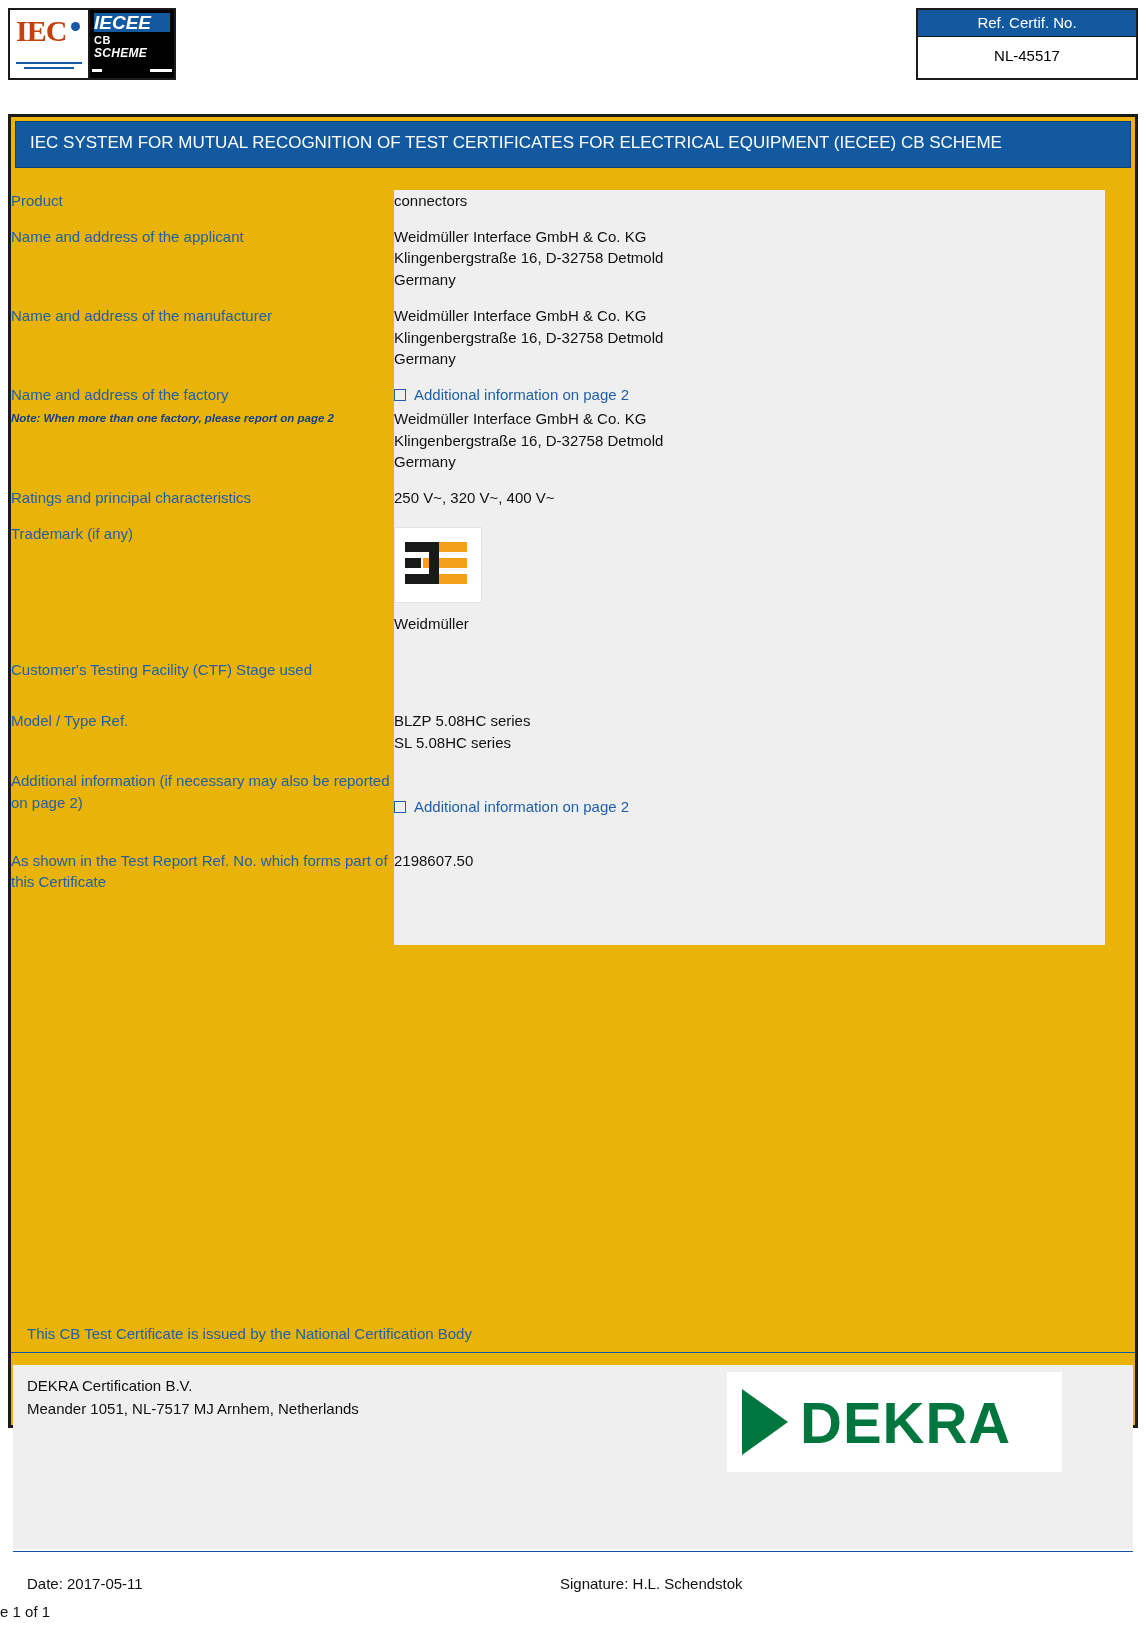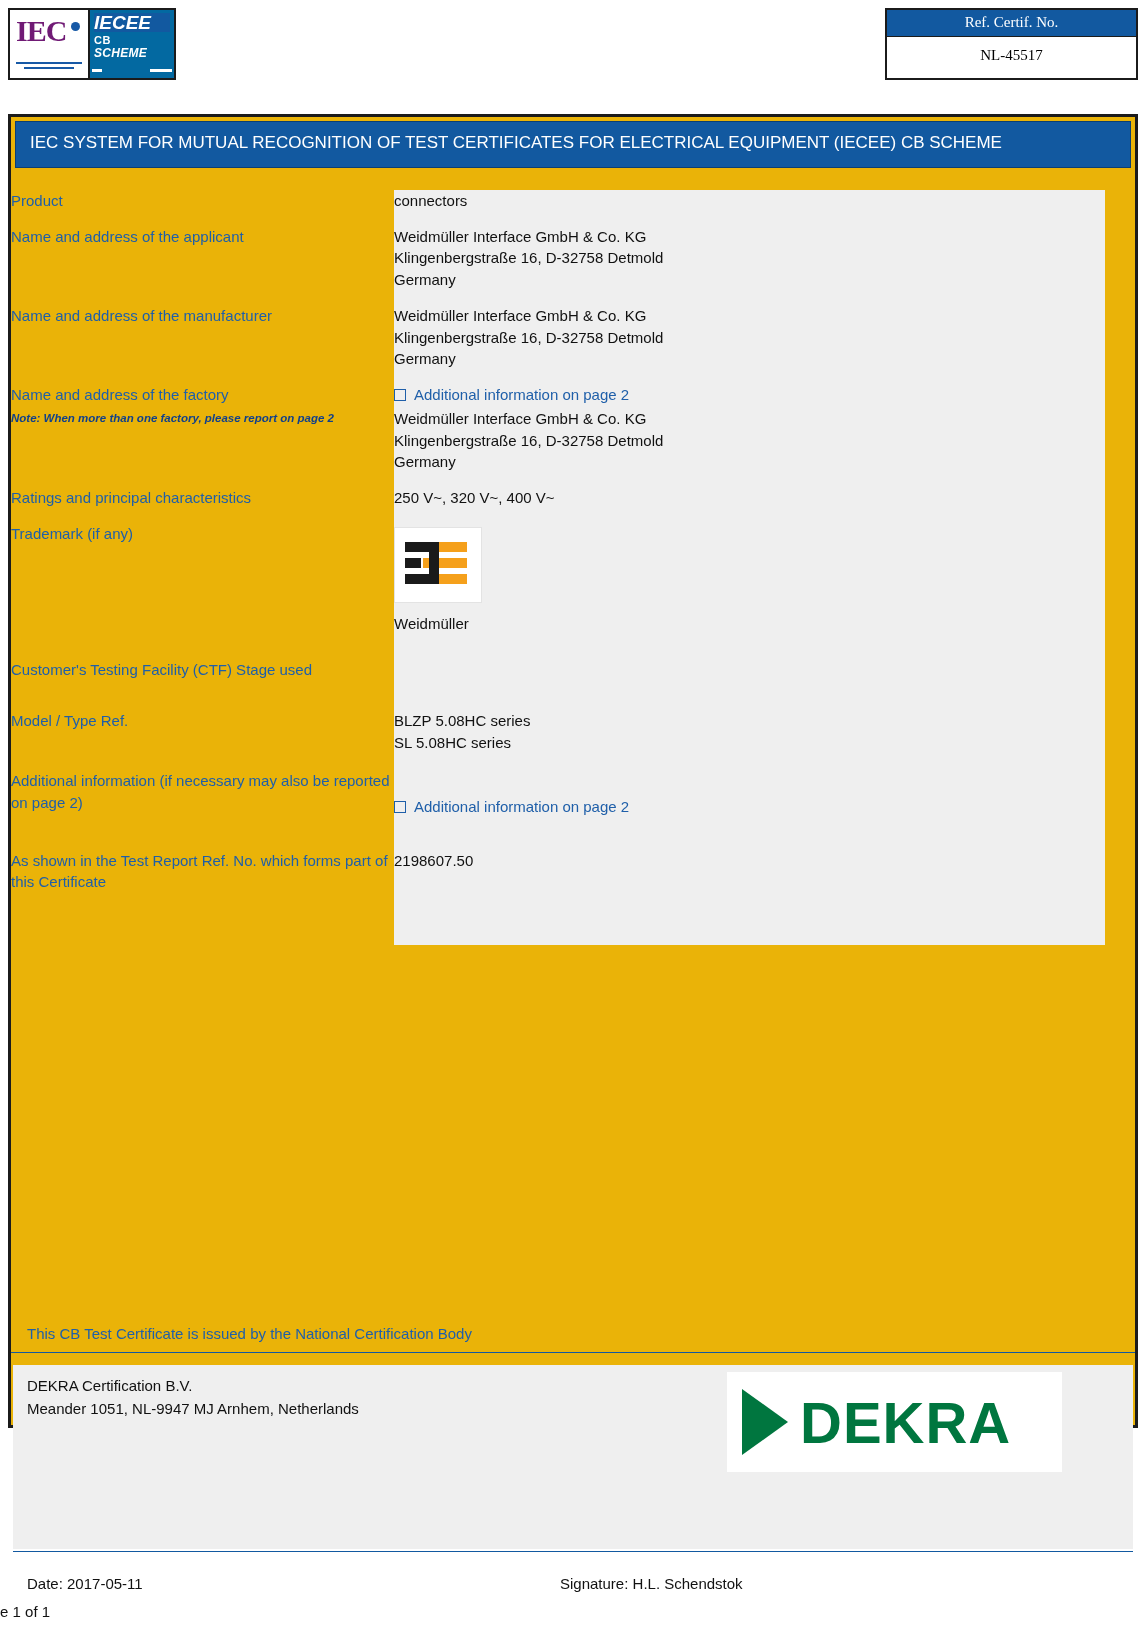"IEC" .logo-iec .iec-text { color: #701a75 -> #c2410c }
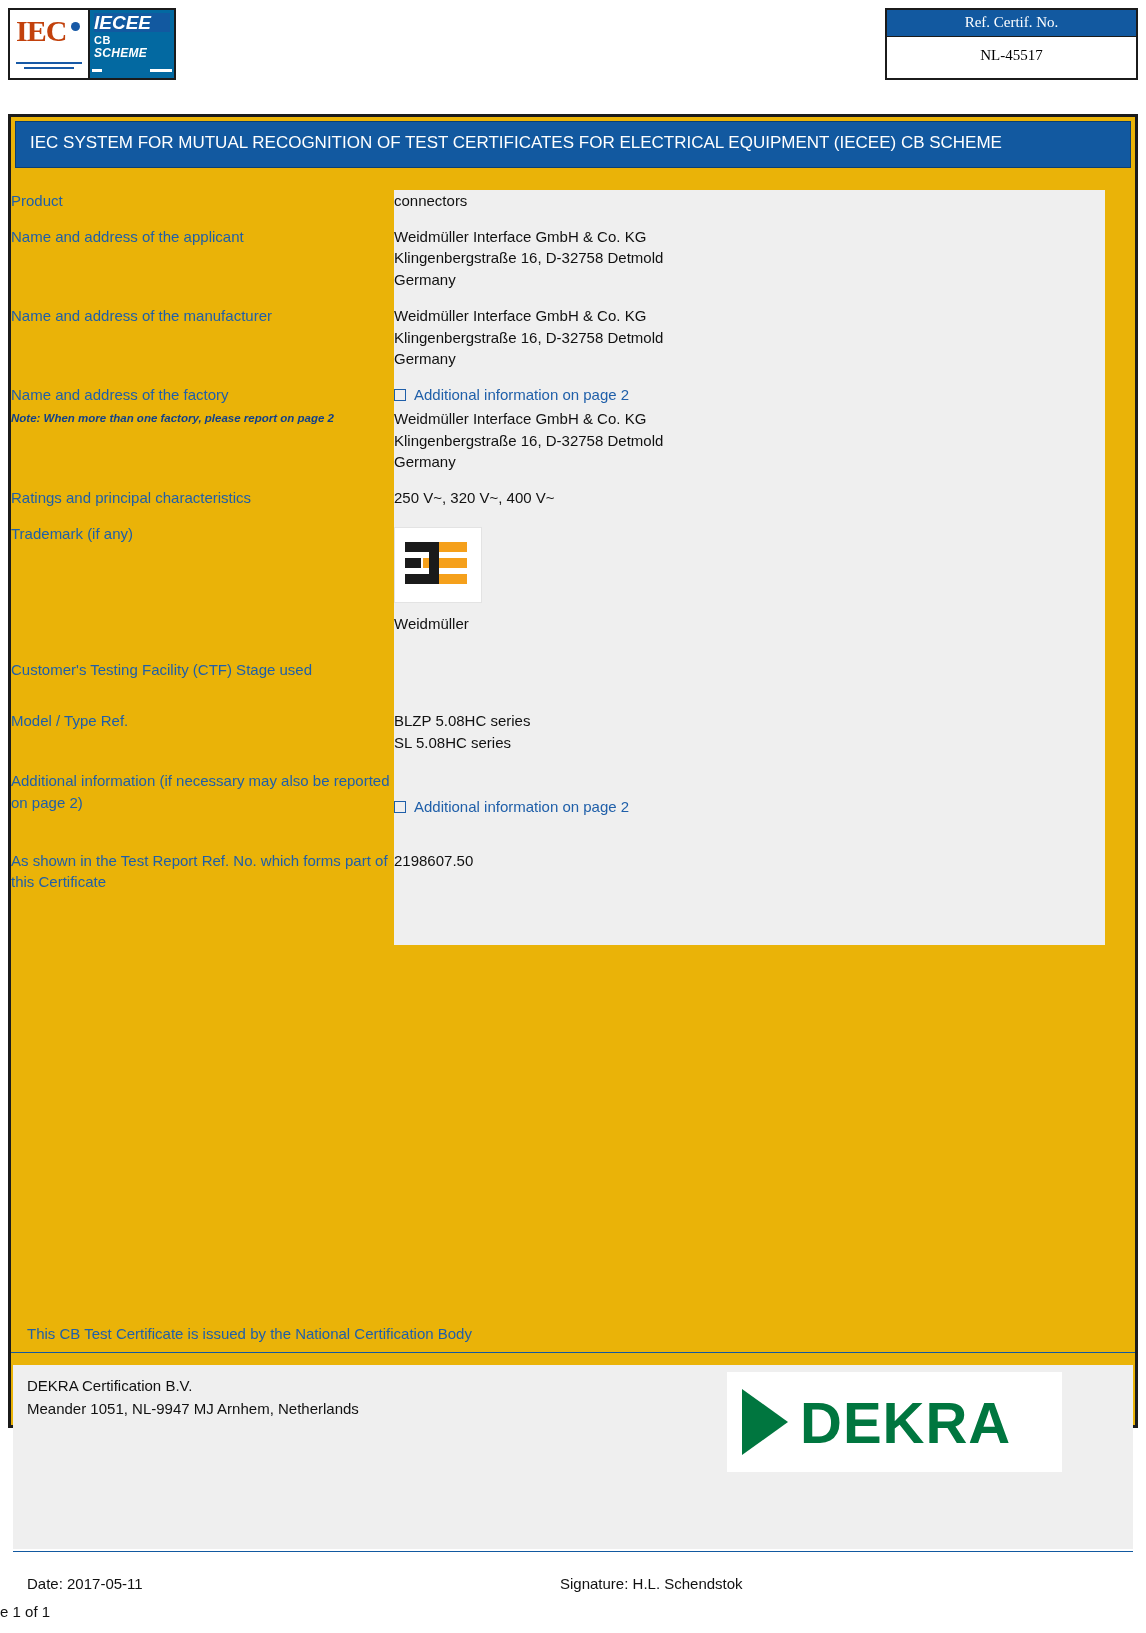"IECEE" .logo-cb { background: #0369a1 -> #000000 }
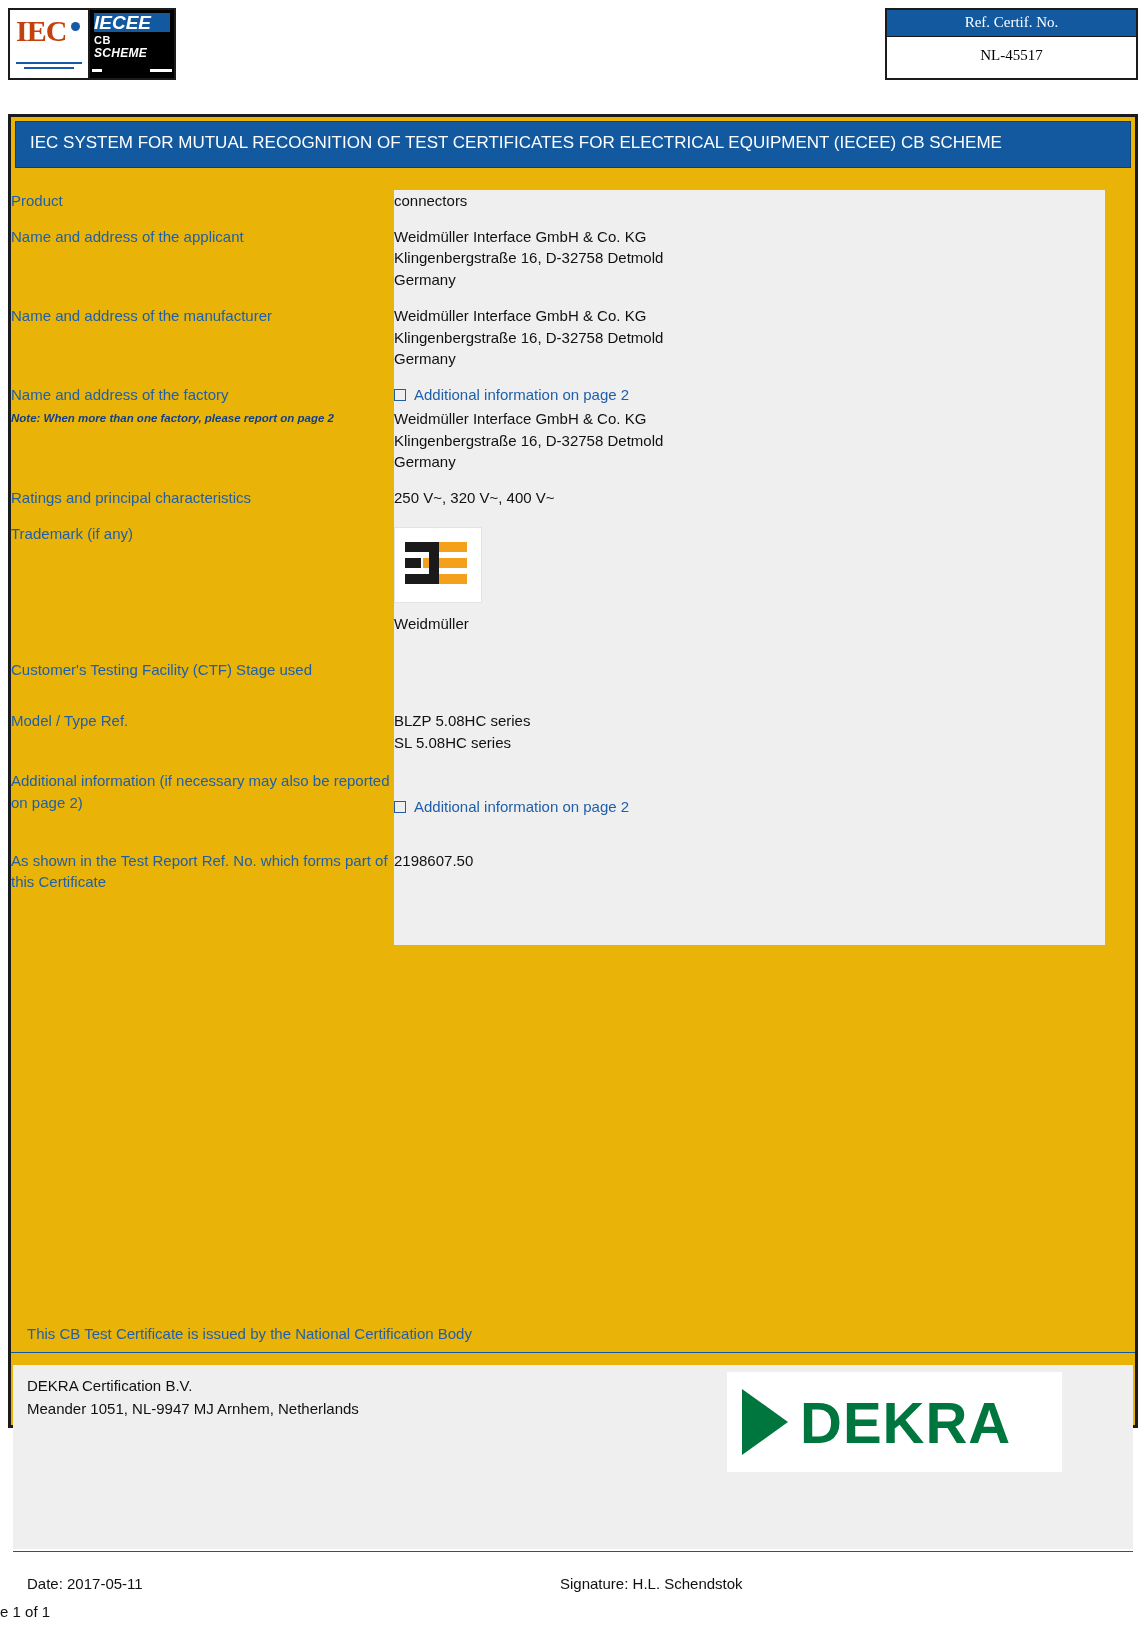"Ref. Certif. No." .ref-box { font-family: Liberation Serif, serif -> none; width: 253px -> 222px }
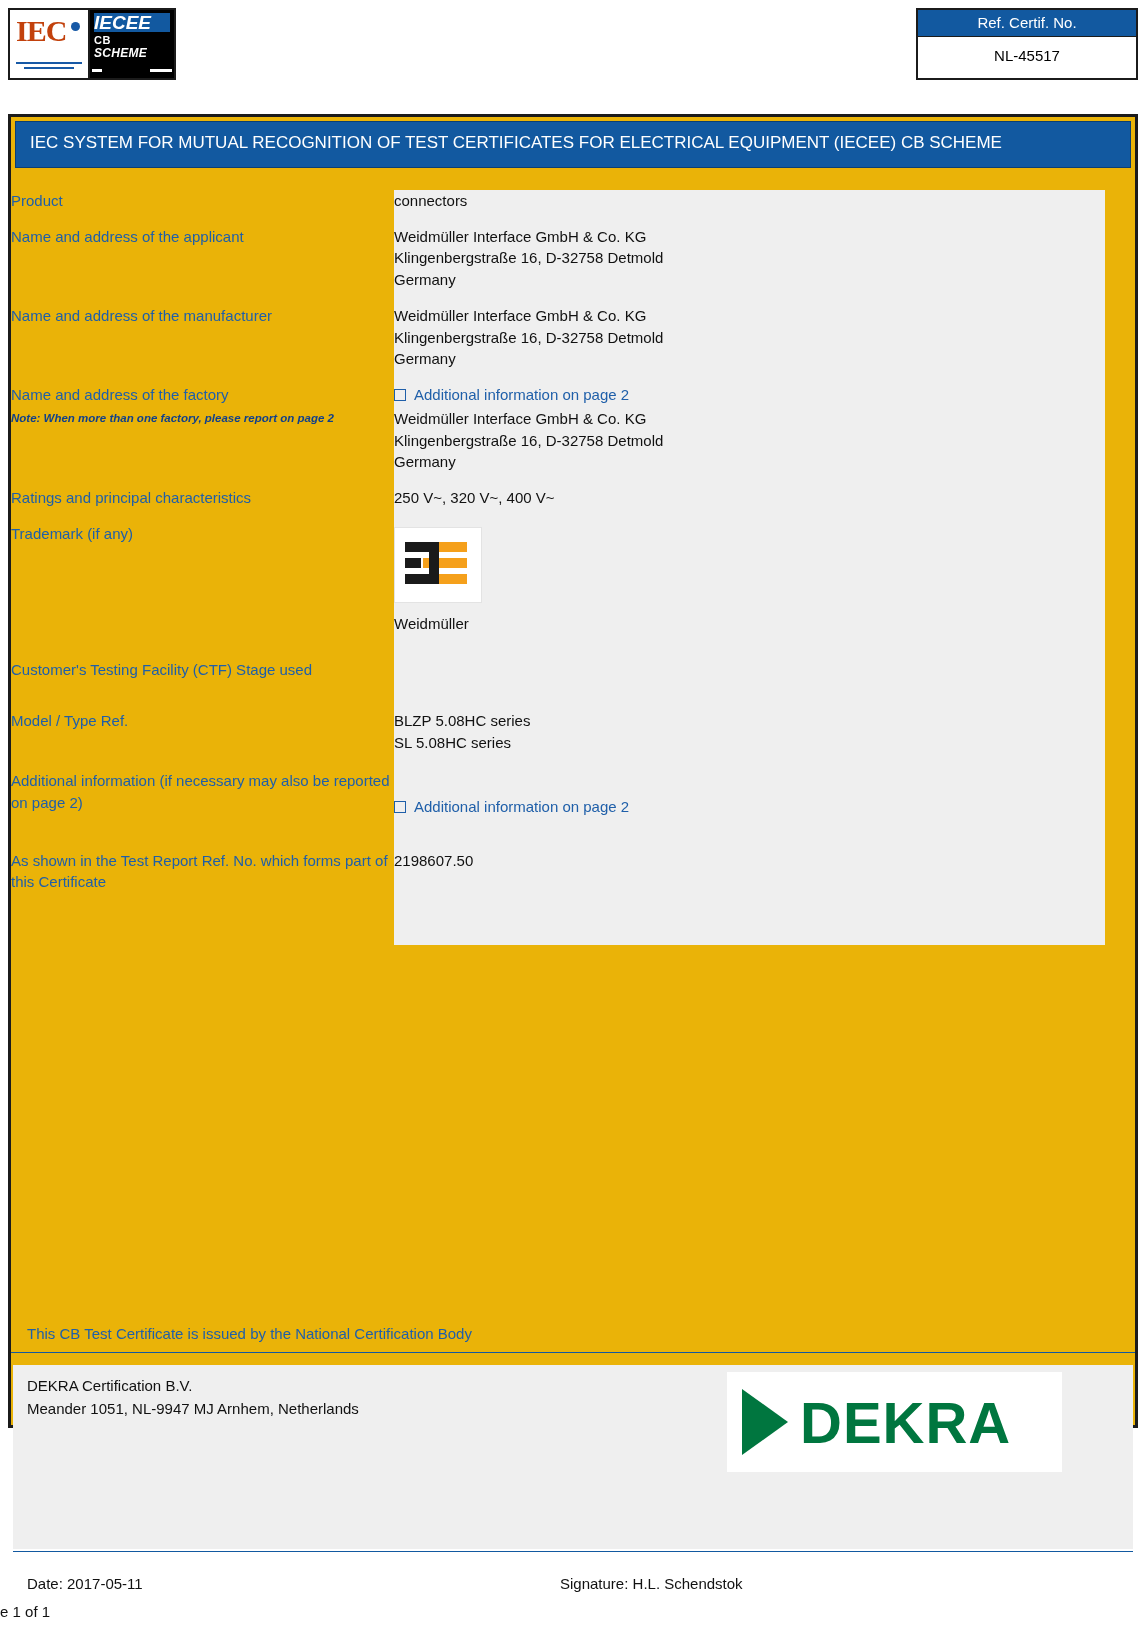"Meander 1051, NL-9947 MJ Arnhem," div { text: NL-9947 -> NL-7517 }
